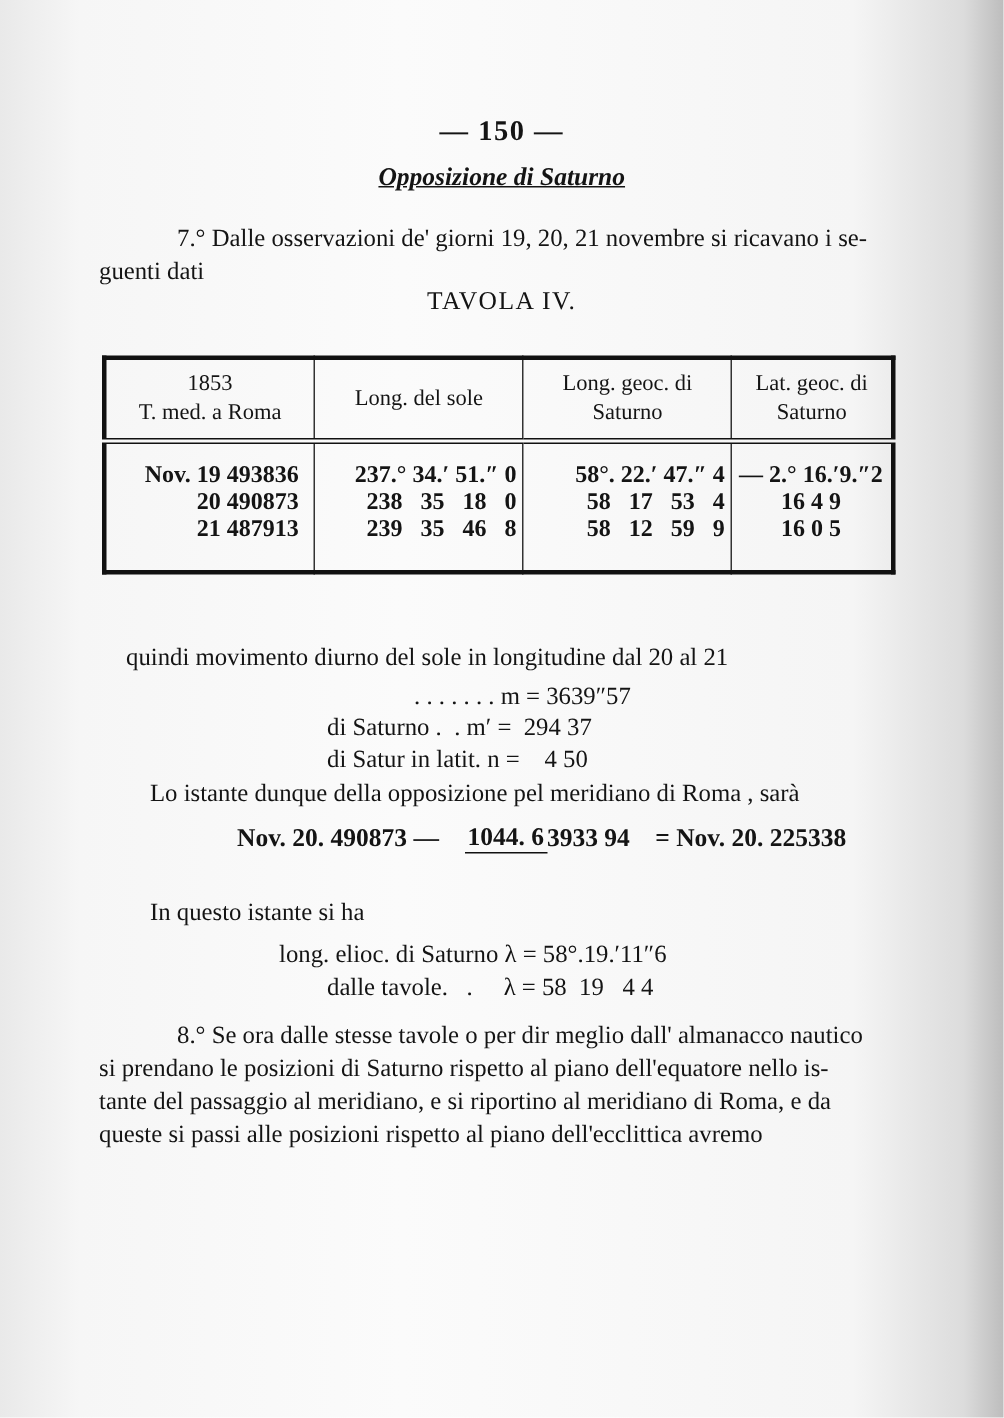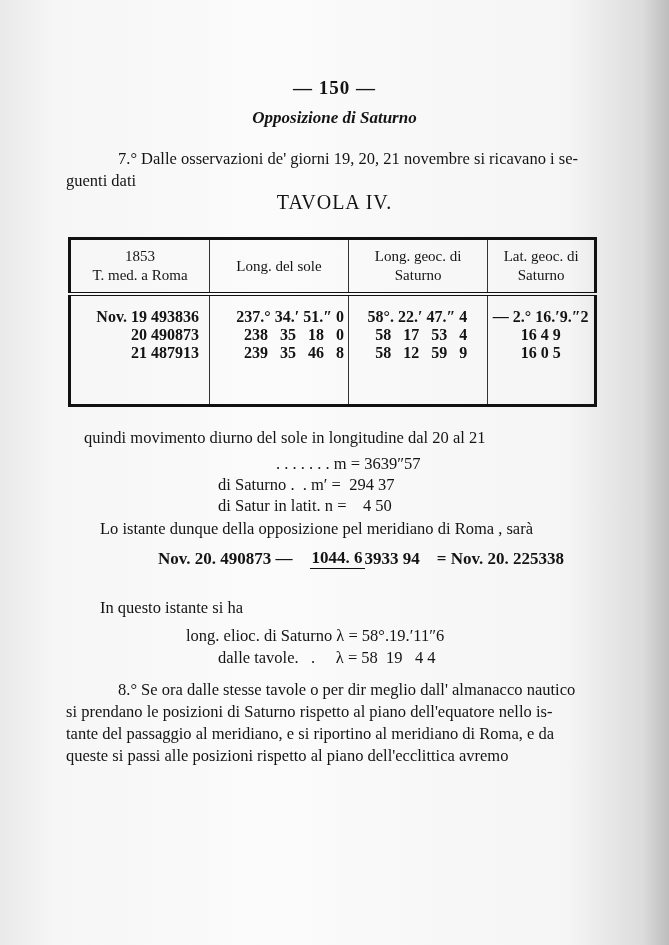"Opposizione di Saturno" .running { text-decoration: none -> underline }
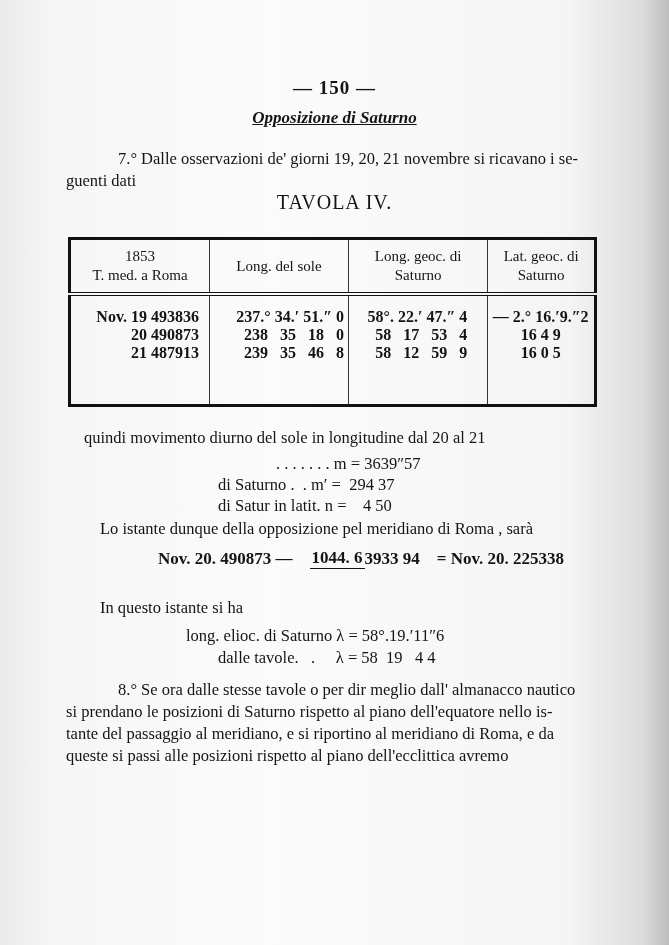"TAVOLA IV." .tav { font-size: 20px -> 17px }
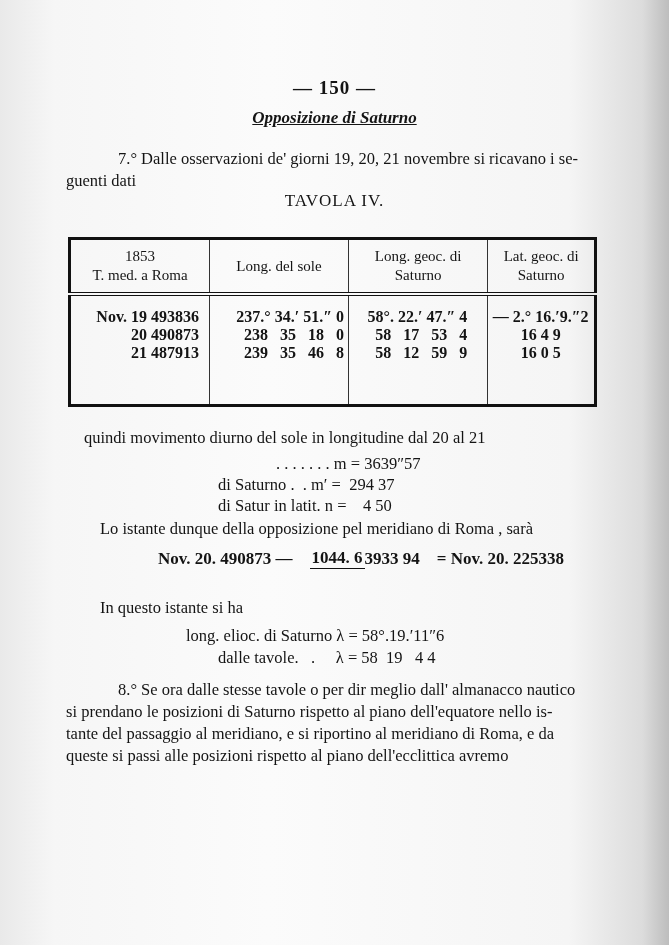"1853" table.dati { height: 170px -> 146px }
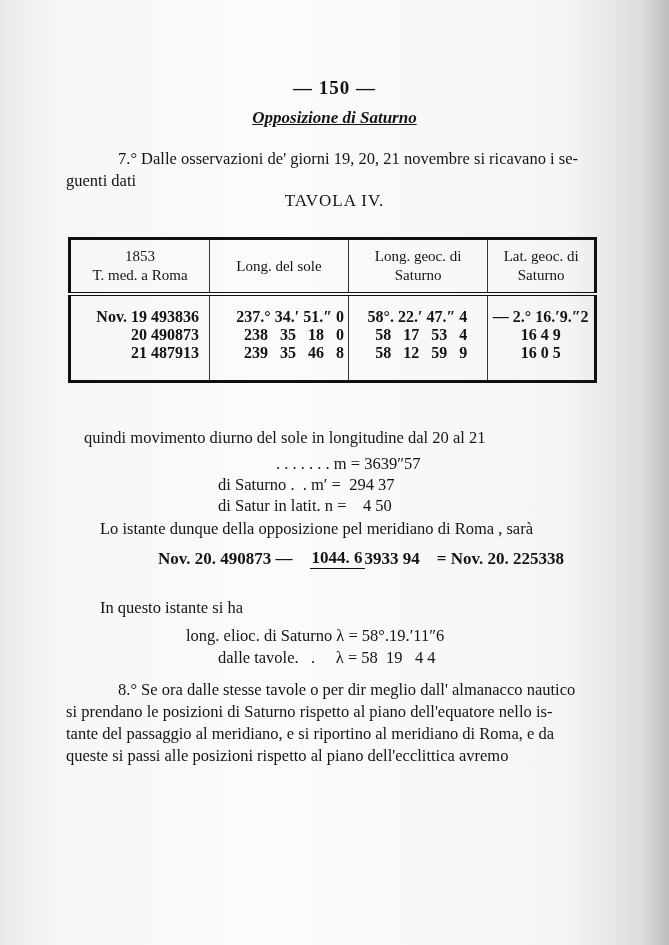"58°. 22.′ 47.″ 4" td { padding-right: 20px -> 4px }
